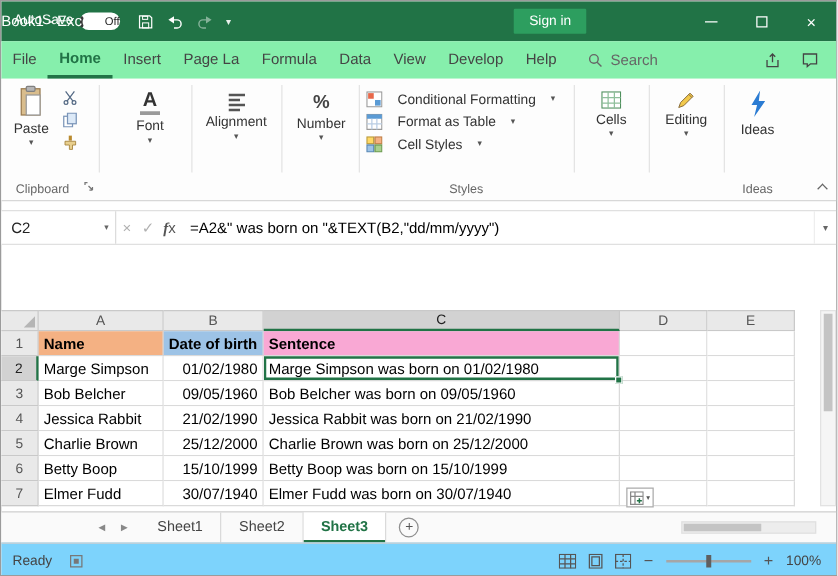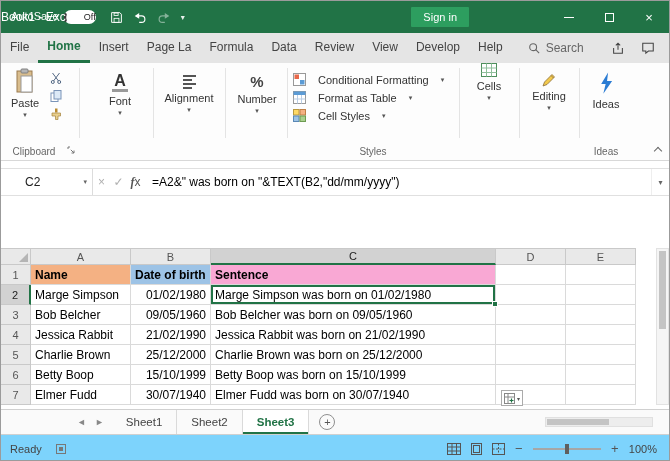"File" .tabrow { background: #e5e5e5 -> #86efac }
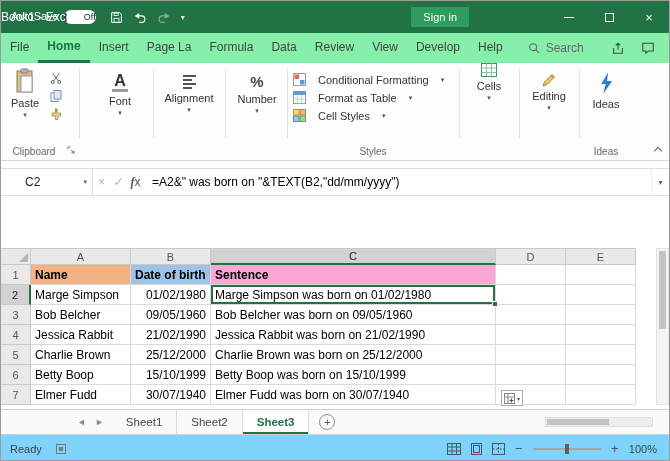"Review" span.rtab { html: <span>Review</span> -> none }
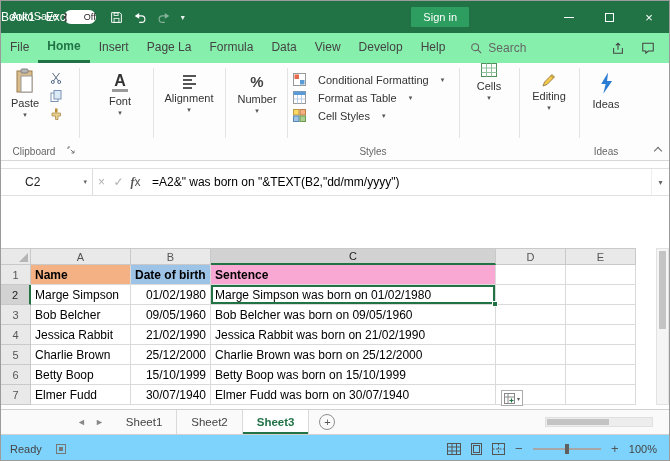"Cells" div.bigbtn { top: 0 -> 10px }
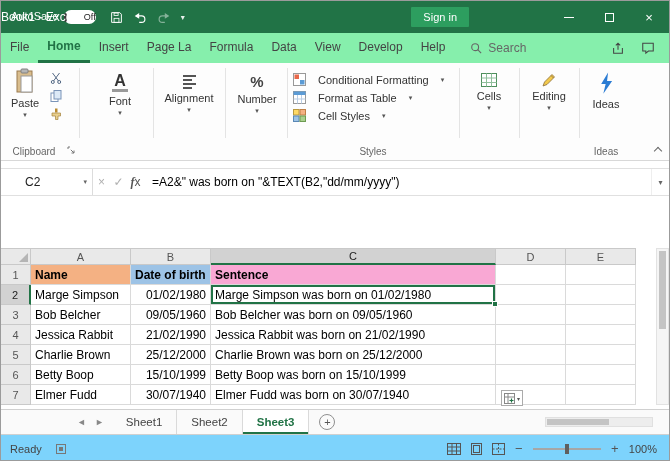"C2" .namebox { padding-left: 24px -> 8px }
